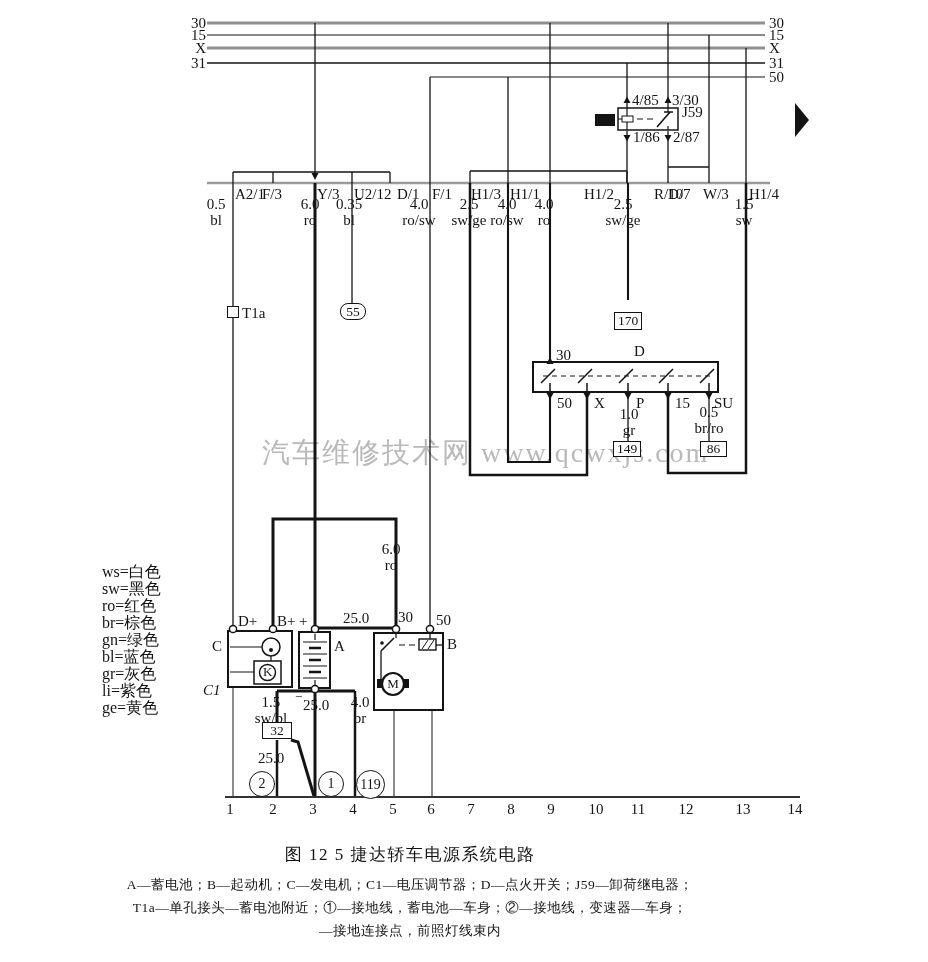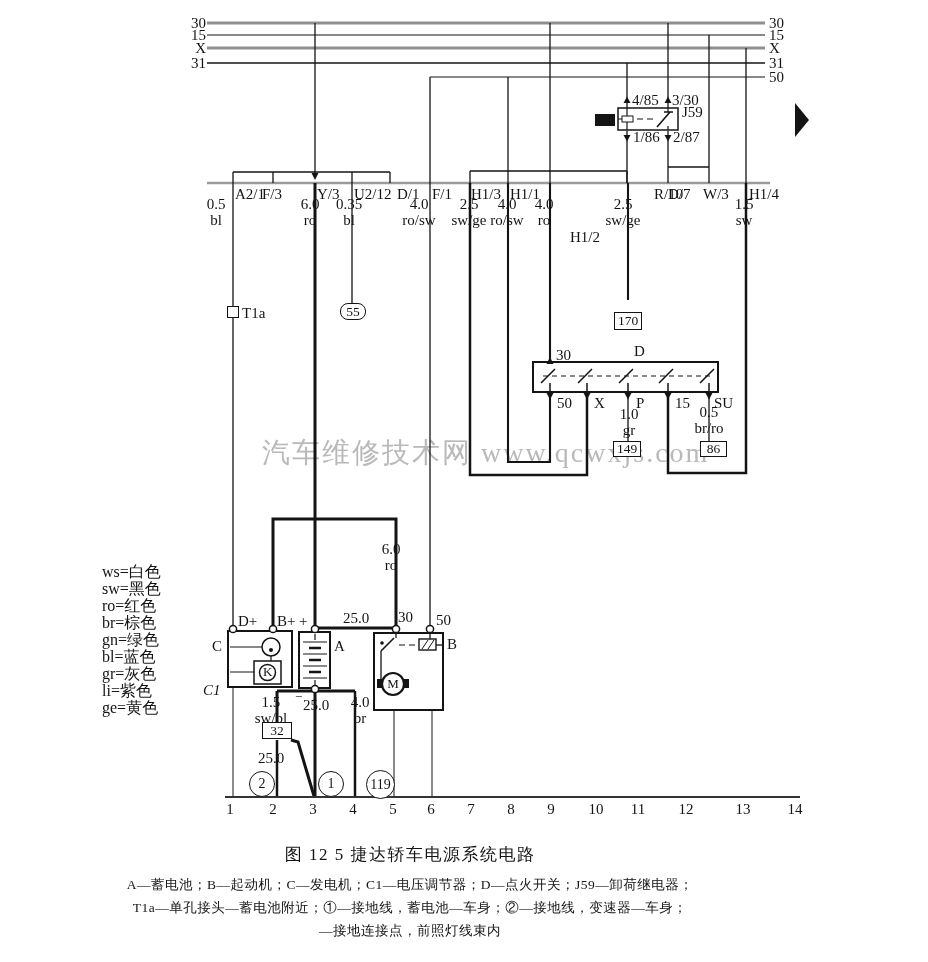"H1/2" div.lbl { left: 570px -> 584px; margin-top: 43px -> none }
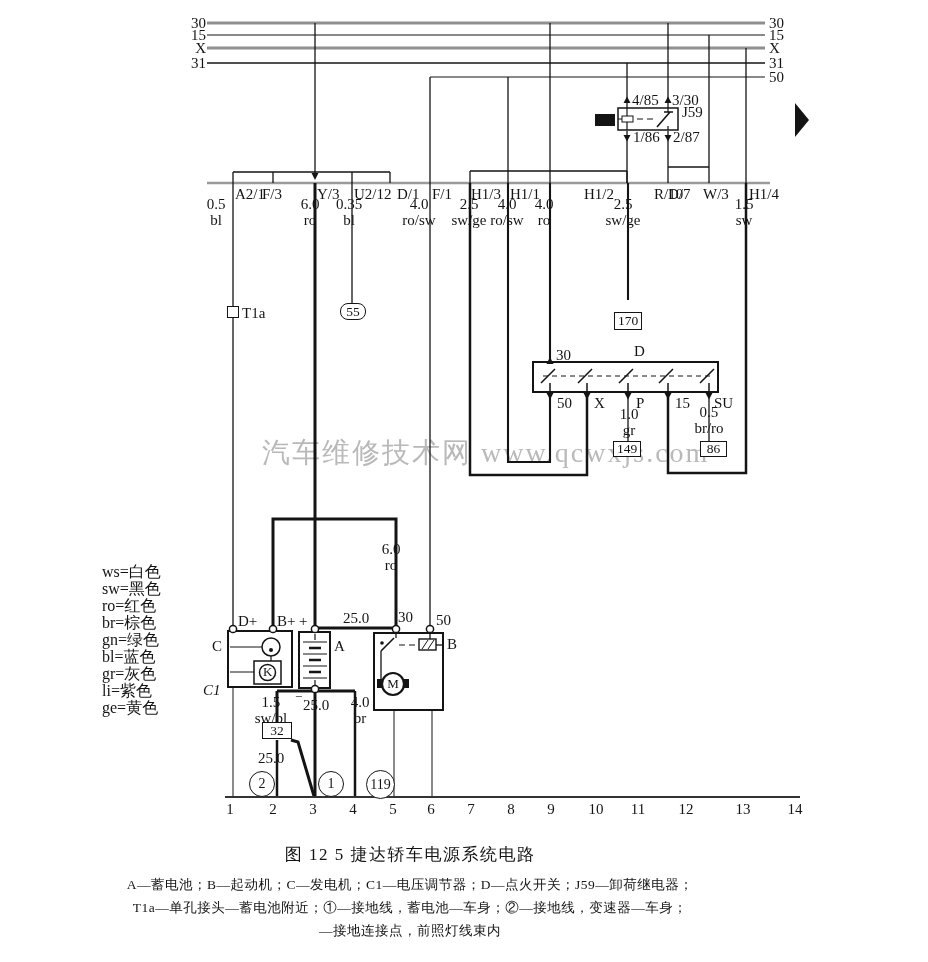"119" .xs { margin-left: 10px -> none }
